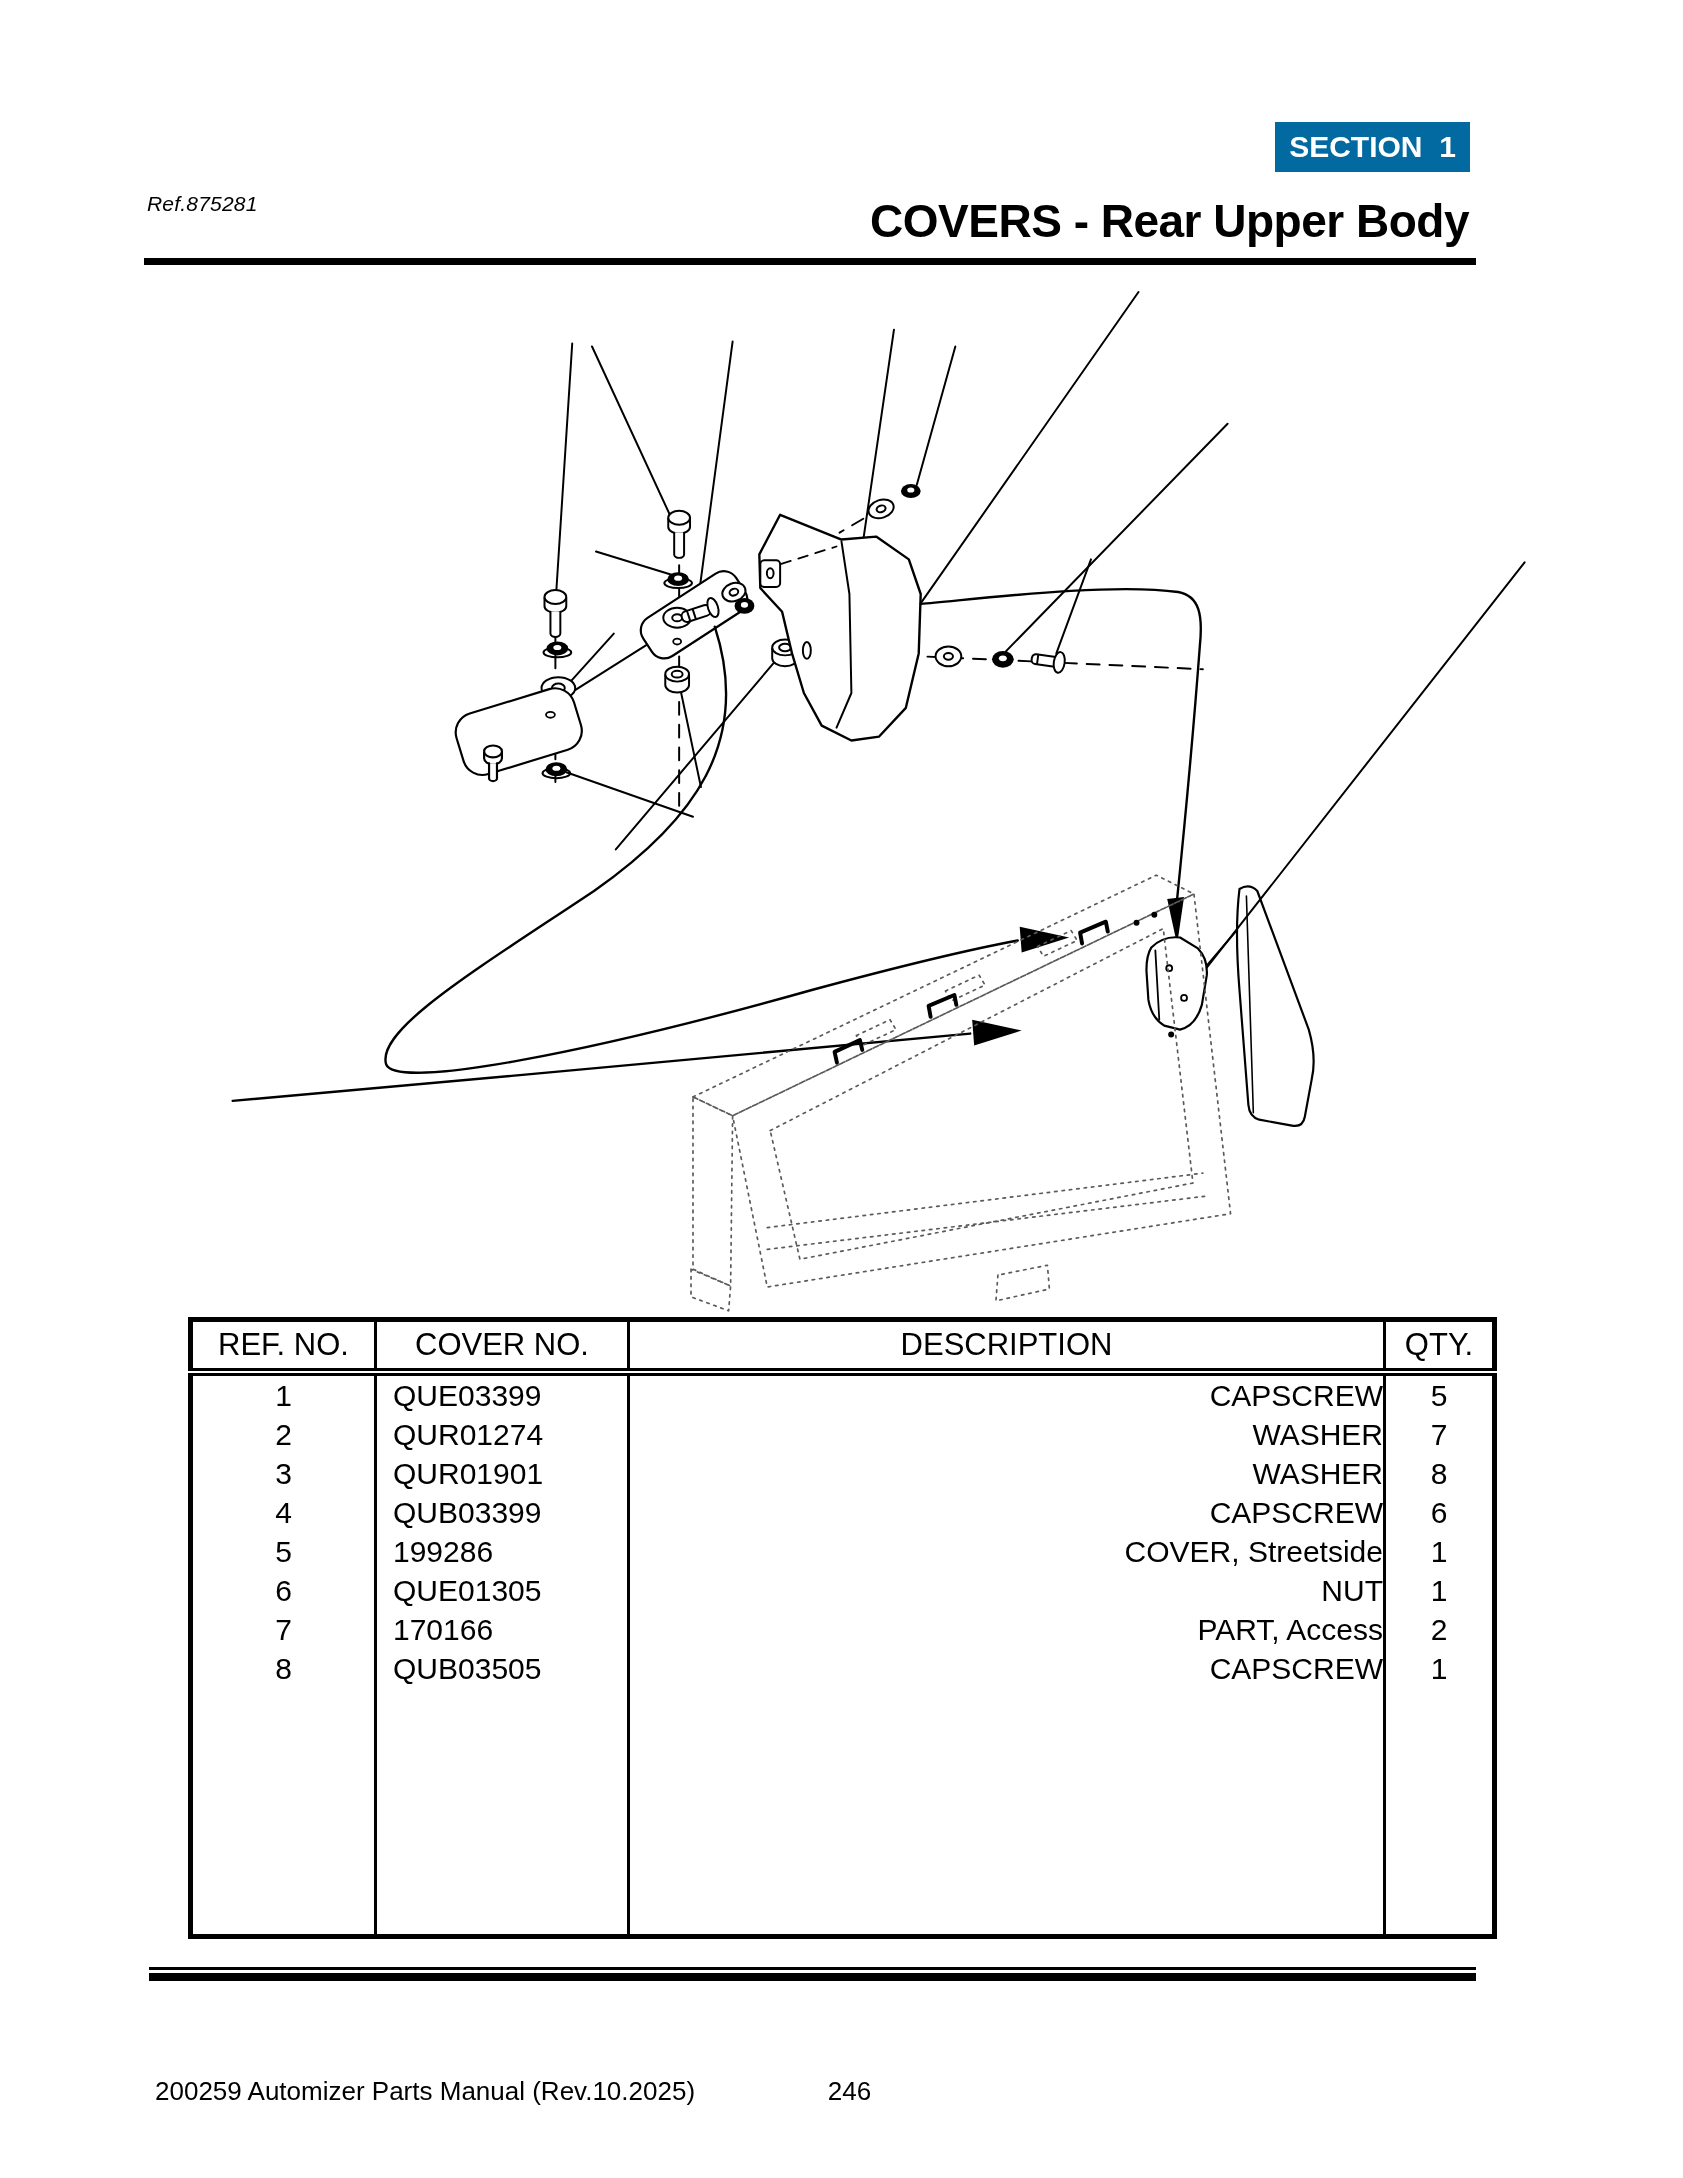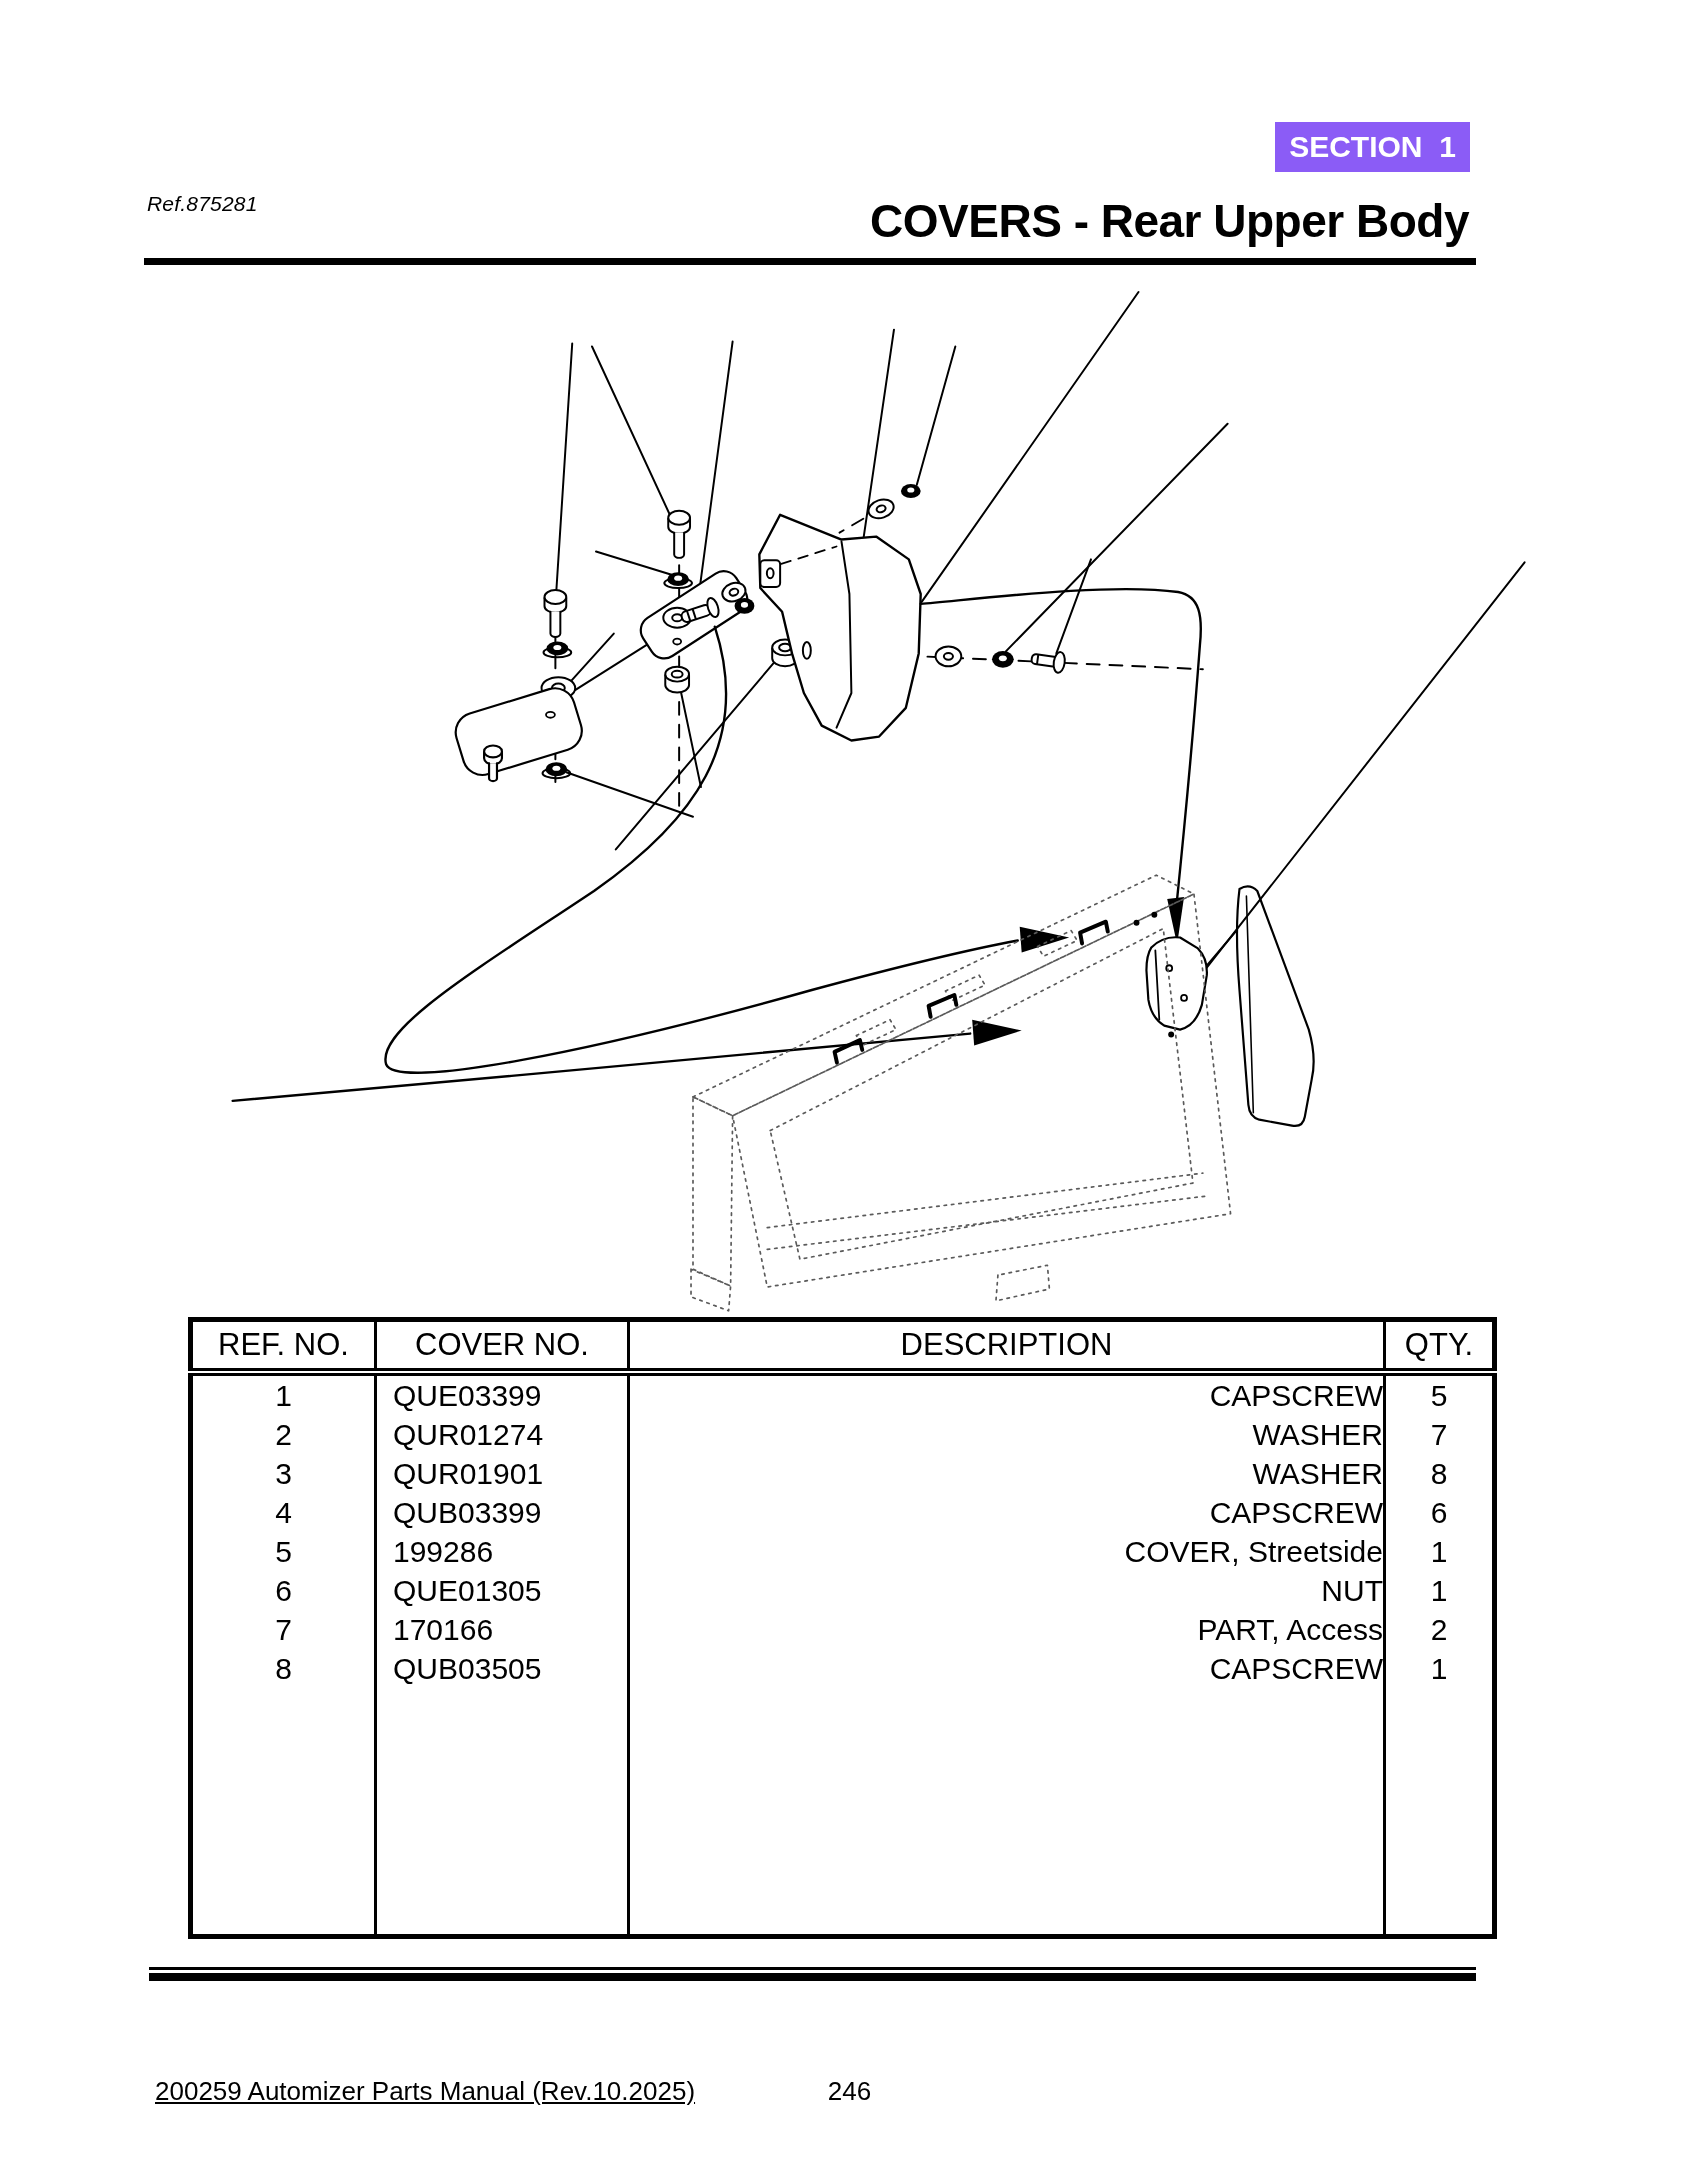"SECTION 1" .section-badge { background: #8b5cf6 -> #0369a1 }
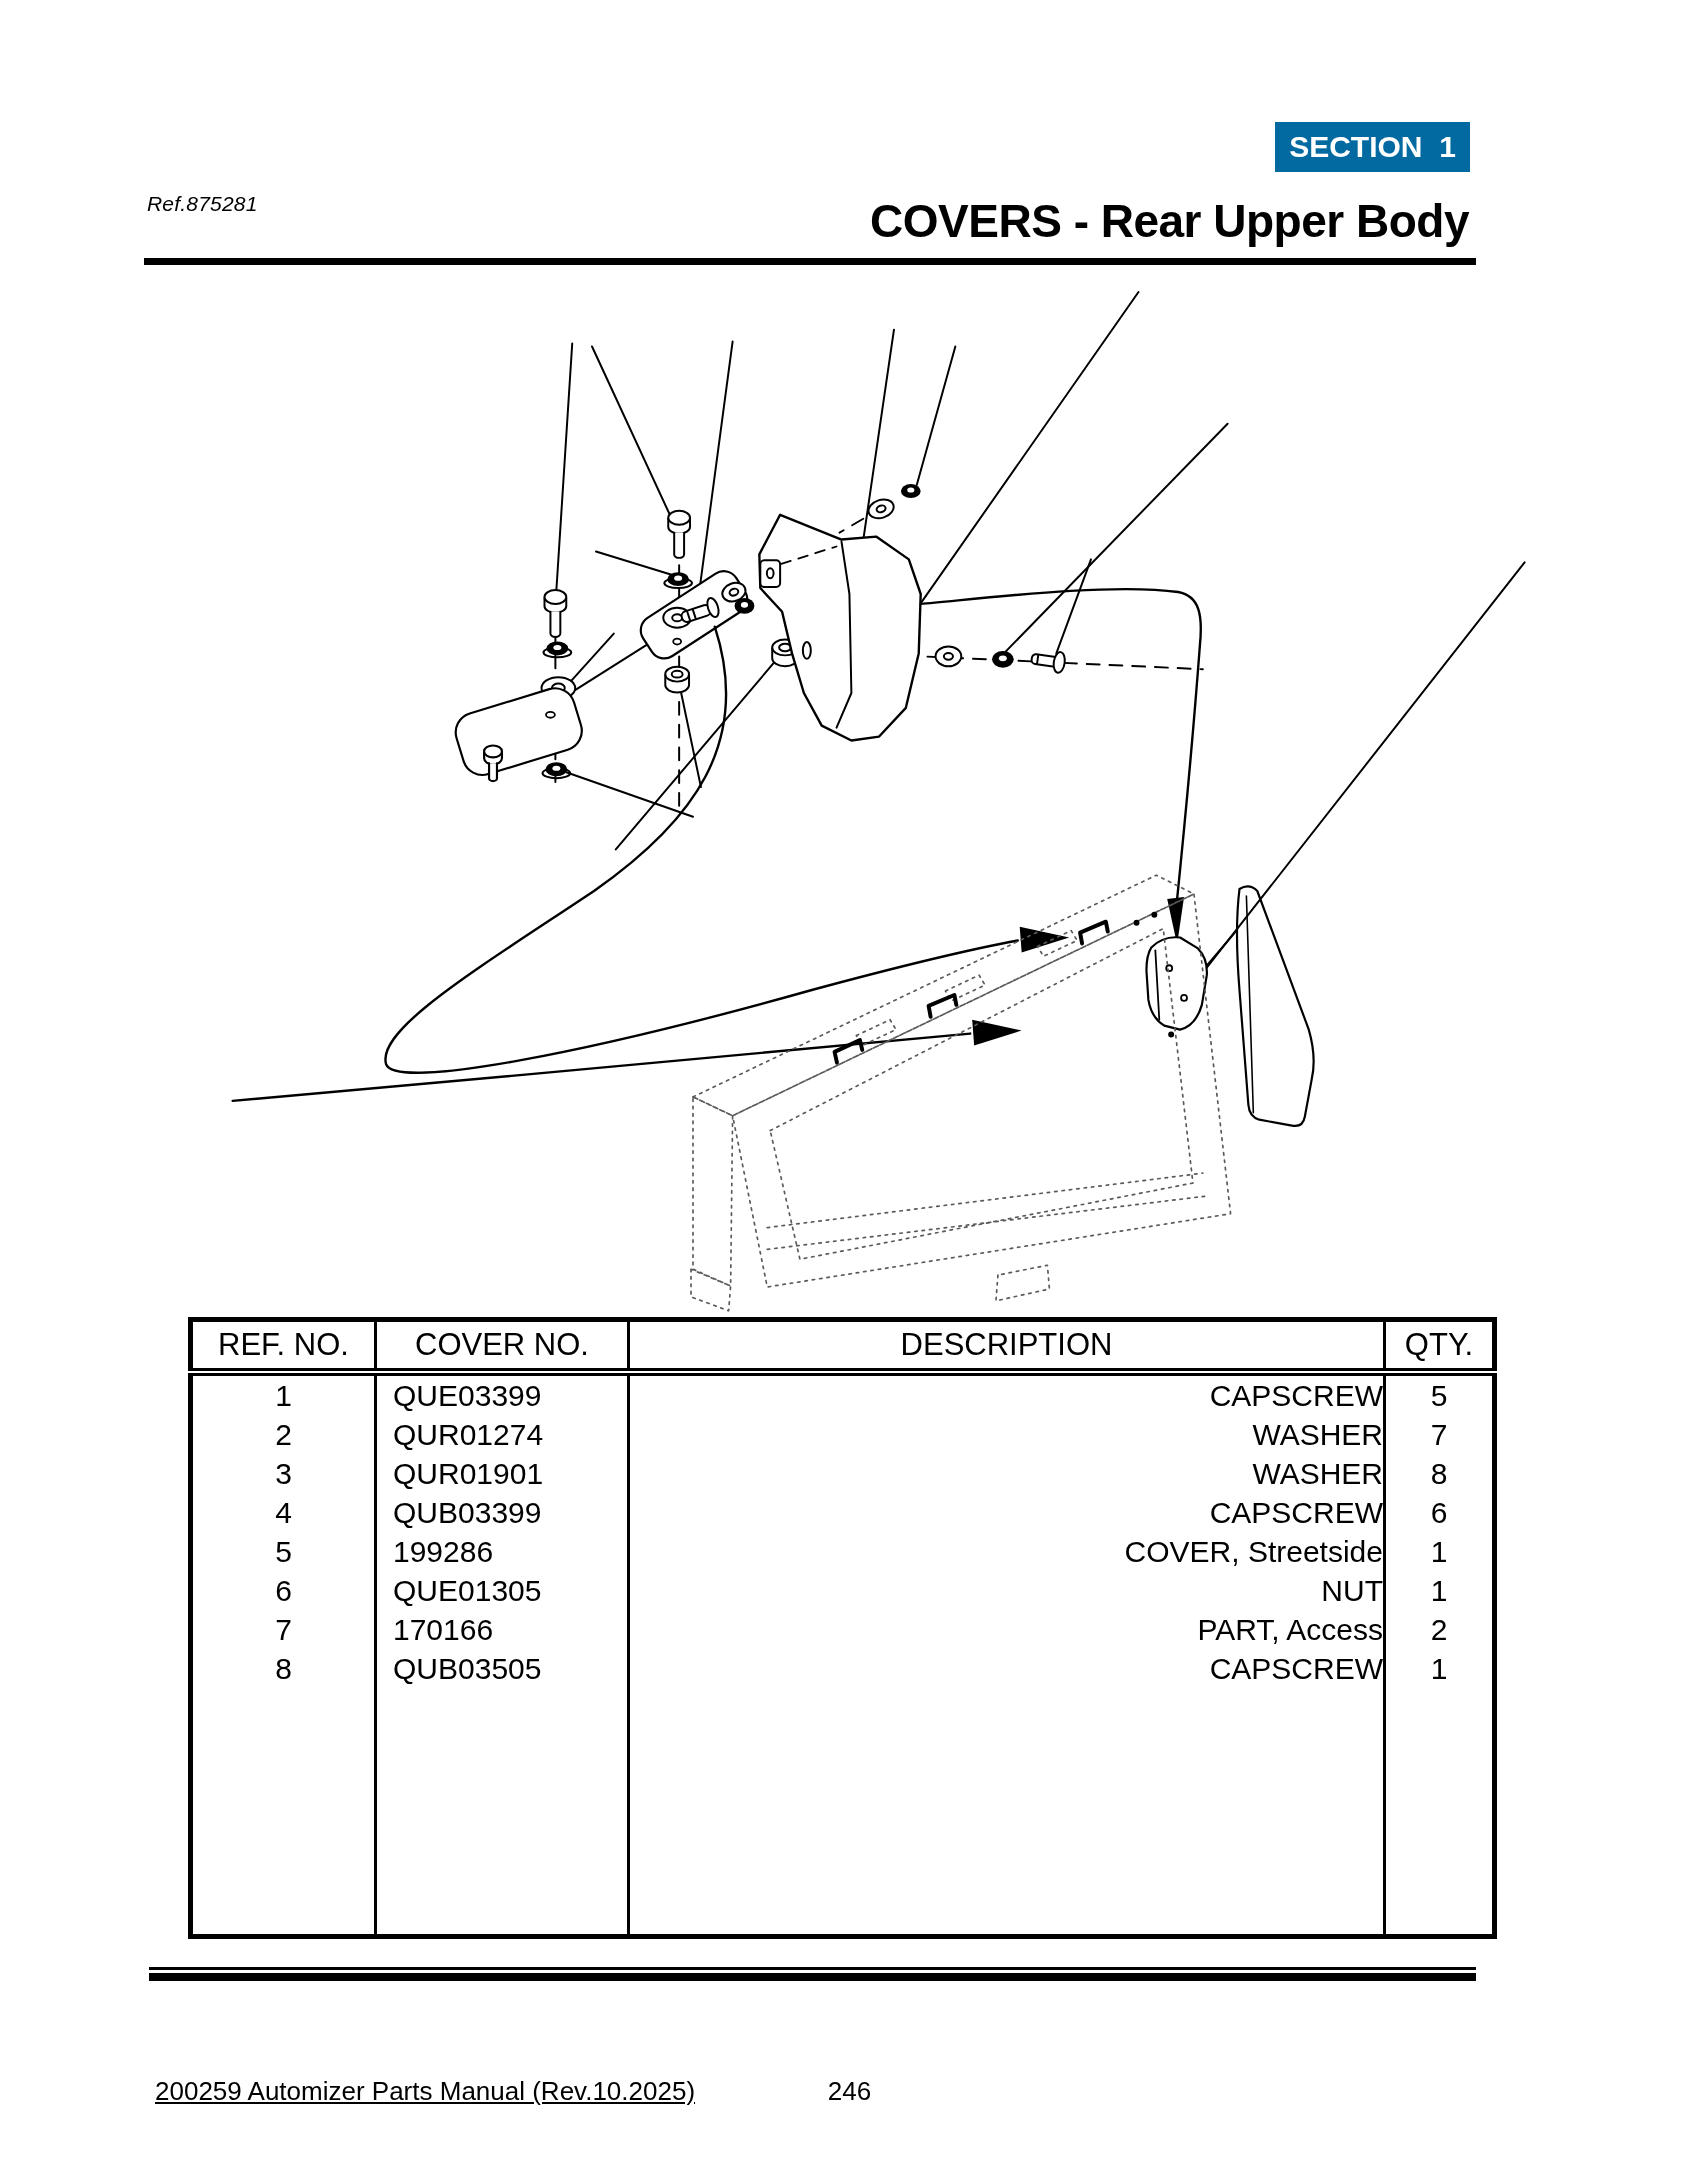"200259 Automizer Parts Manual" .footer-left { text-decoration: underline -> none }
